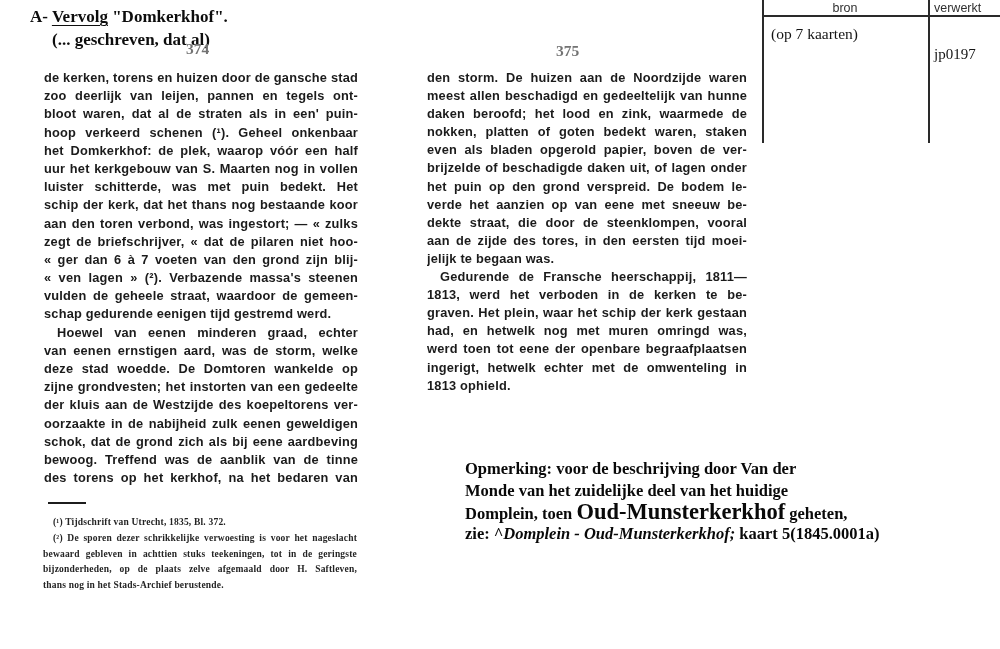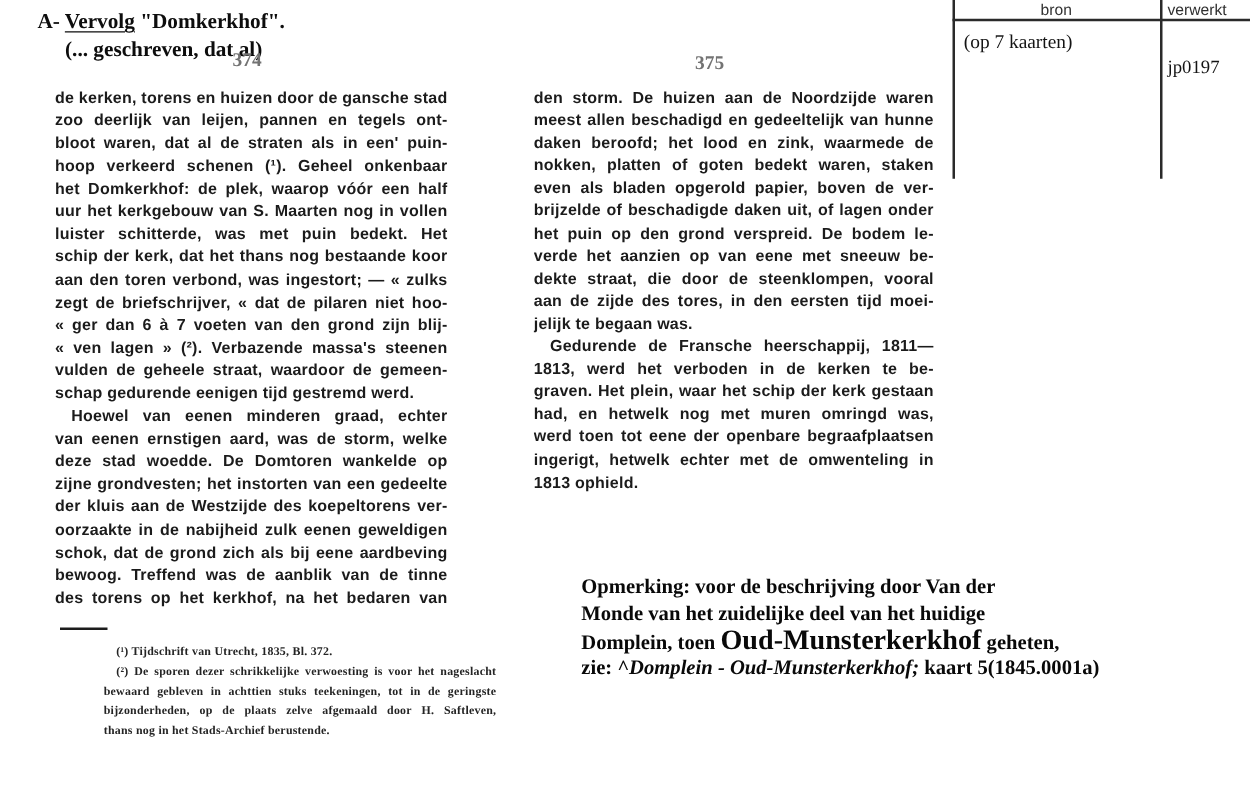"(¹) Tijdschrift van Utrecht, 1835," .footnotes { margin-left: 40px -> none }
